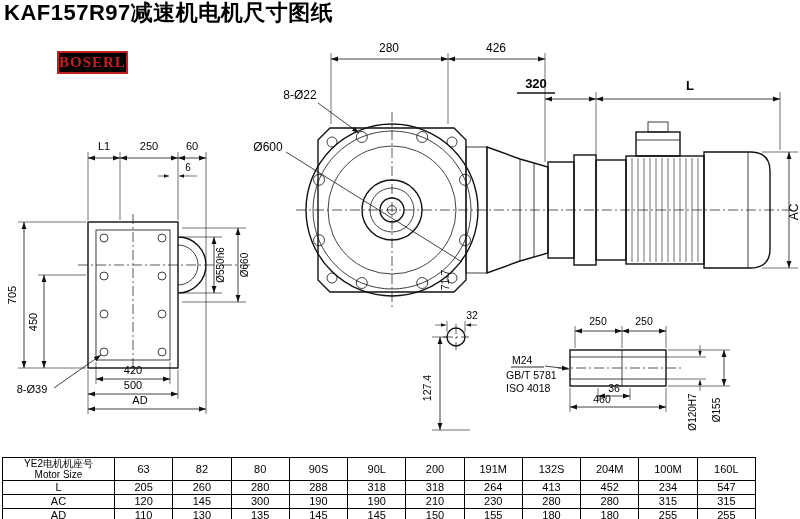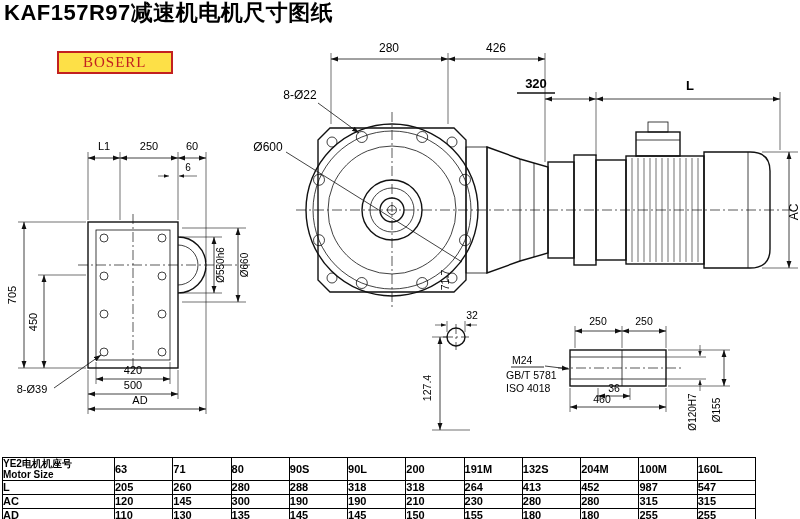"BOSERL" .logo { background: #fde047 -> #000000; font-weight: normal -> bold; padding: 1px 24px -> 1px 0 }
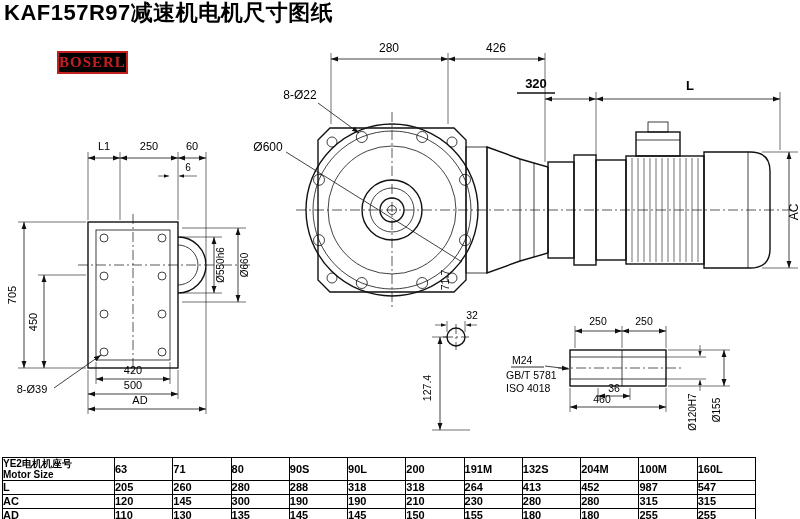"YE2电机机座号" table.mt th,table.mt td { font-weight: bold -> normal; text-align: left -> center }
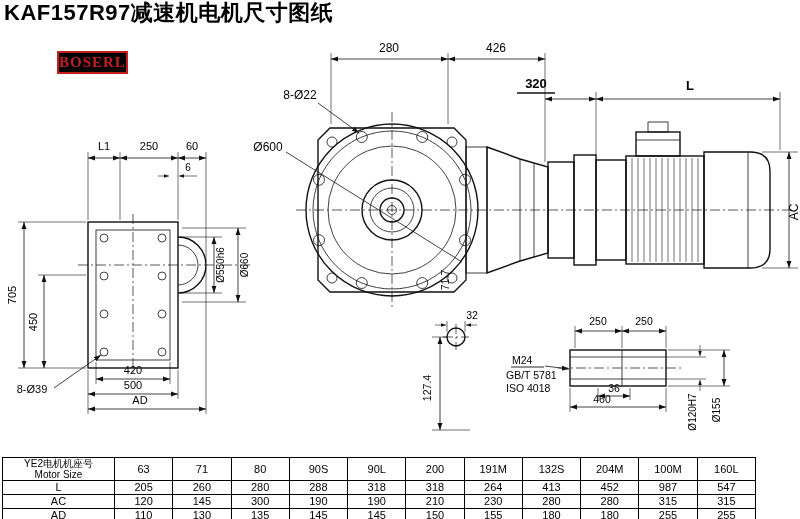"71" th { text: 71 -> 82 }
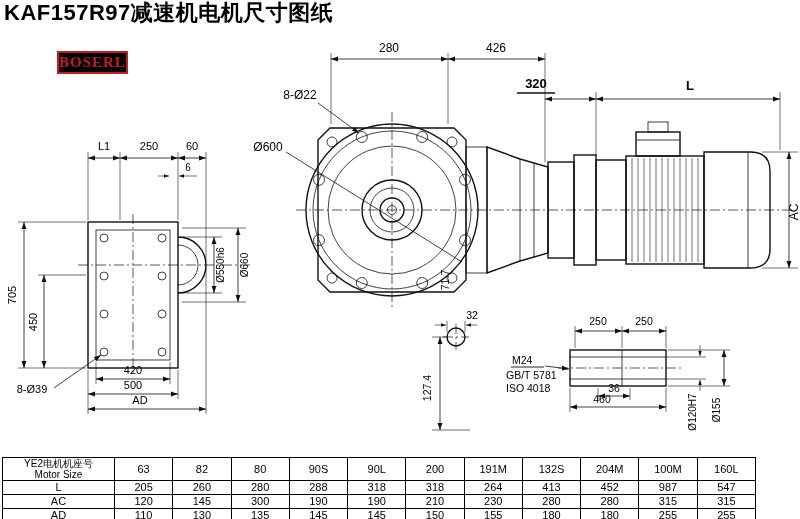"987" td { text: 987 -> 234 }
